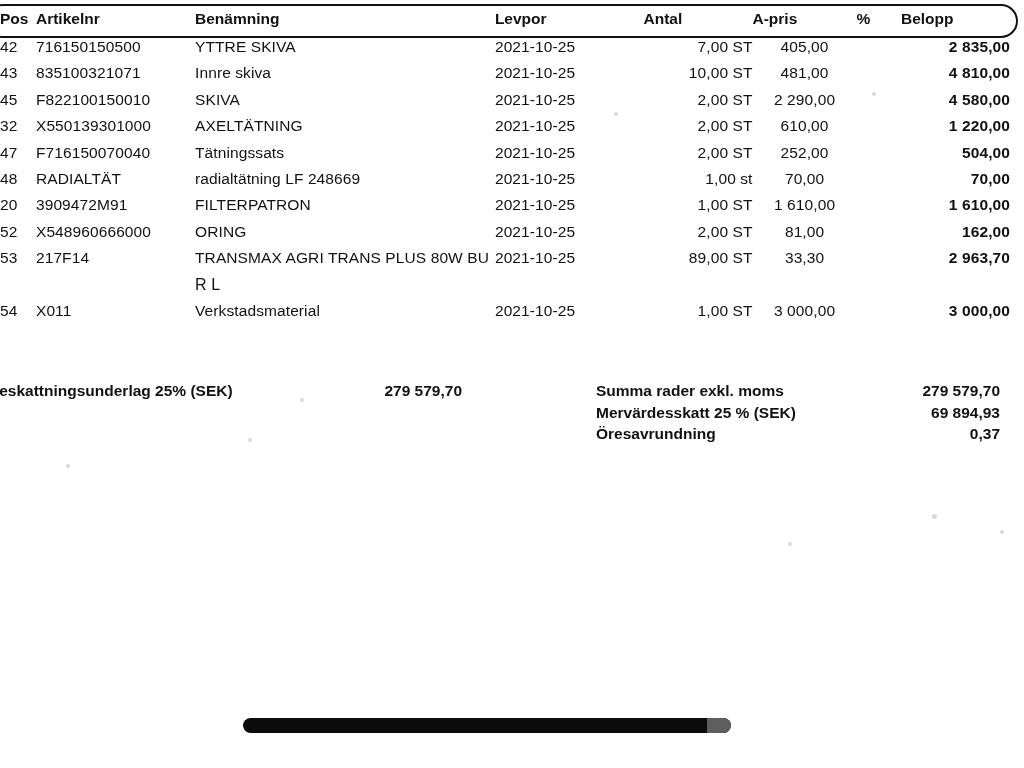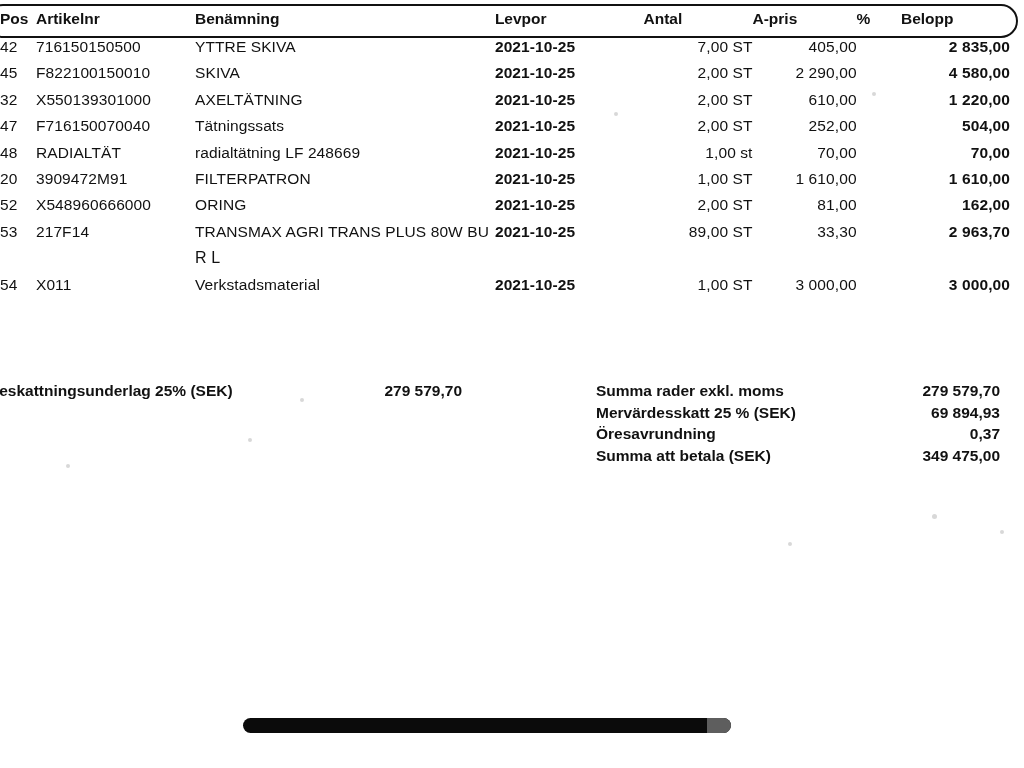"2021-10-25" .c-lev { font-weight: bold -> none }
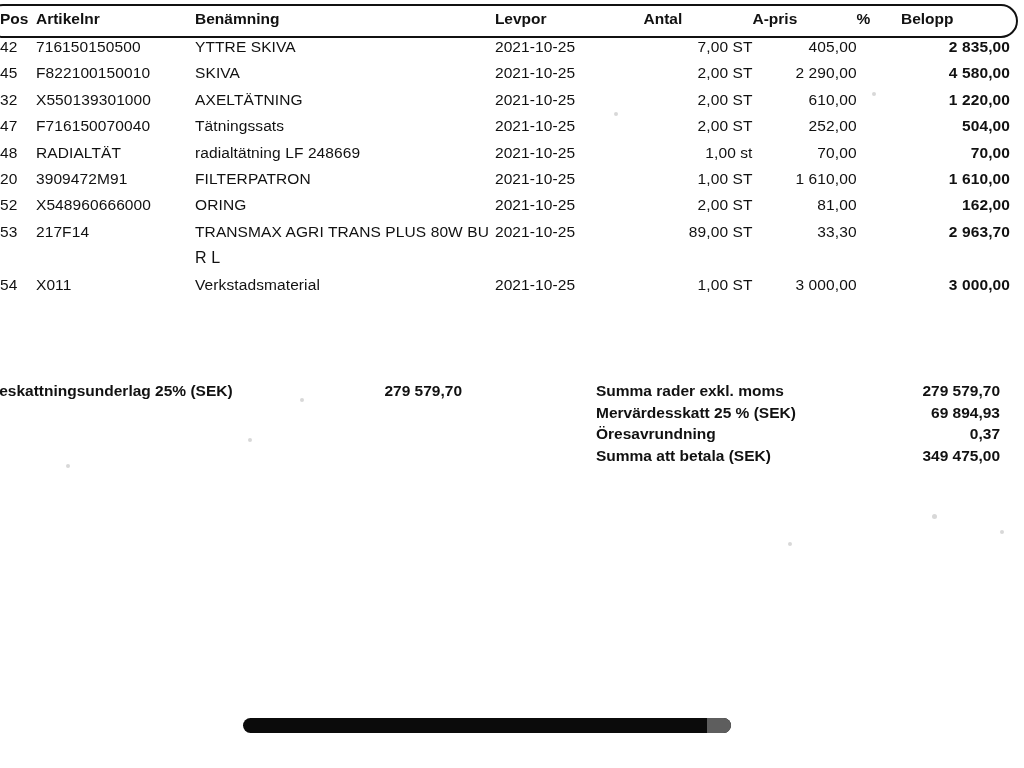"405,00" .r-apris { text-align: none -> center }
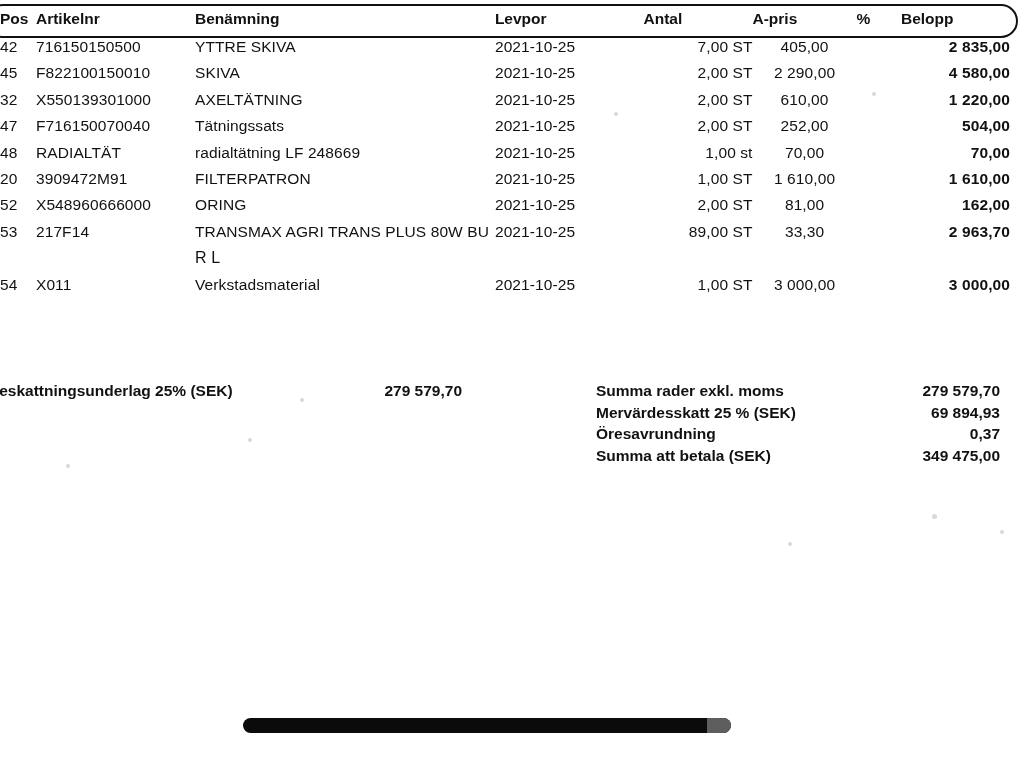"43" tr { html: none -> <tr> <td>43</td> <td>835100321071</td> <td>Innre skiva</td> <td>2021-10-25</td> <td>10,00 ST</td> <td>481,00</td> <td></td> <td>4 810,00</td> </tr> }
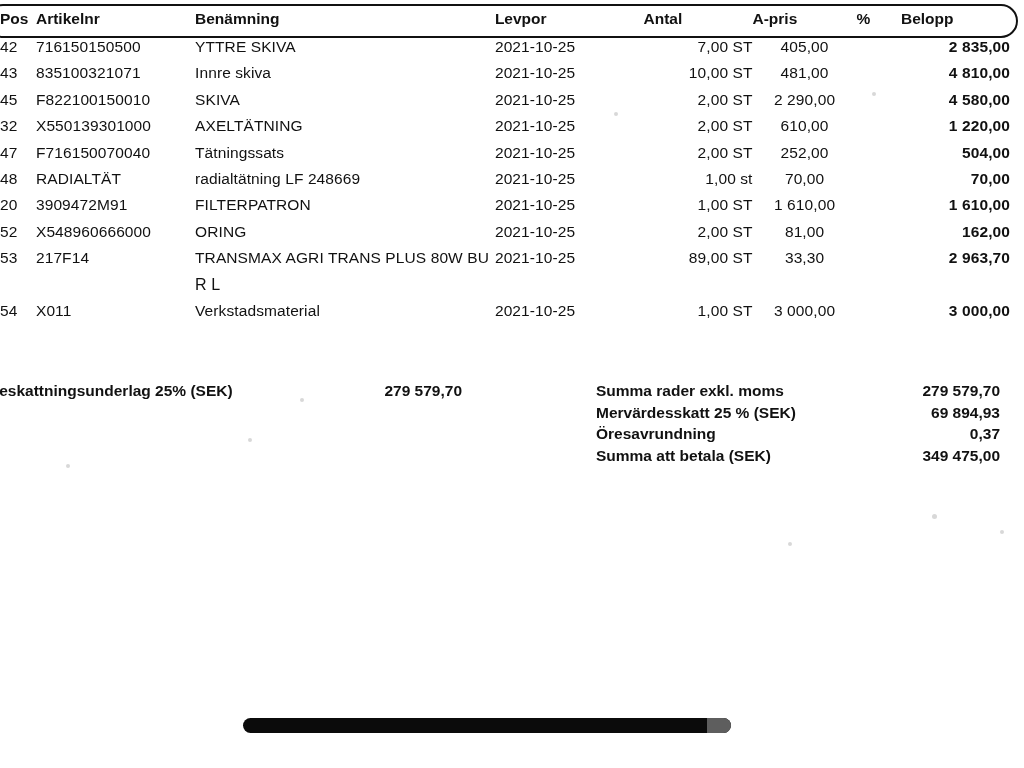"Summa att betala (SEK)" div.sum-row { html: <div> <span>Summa att betala (SEK)</span> <span>349 475,00</span> </div> -> none }
